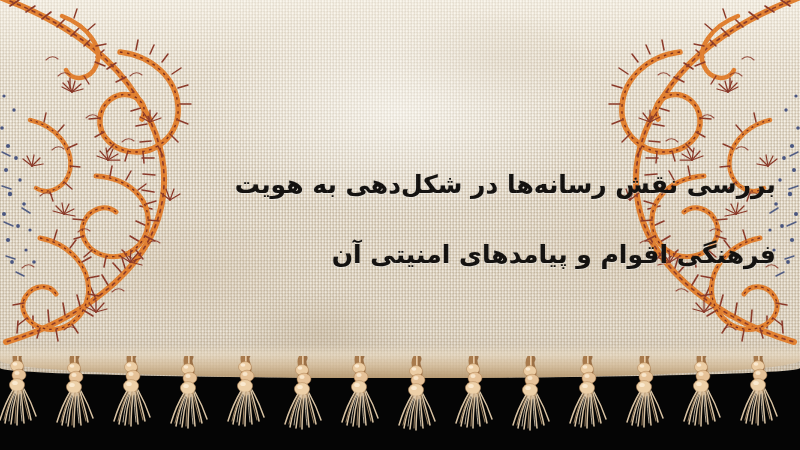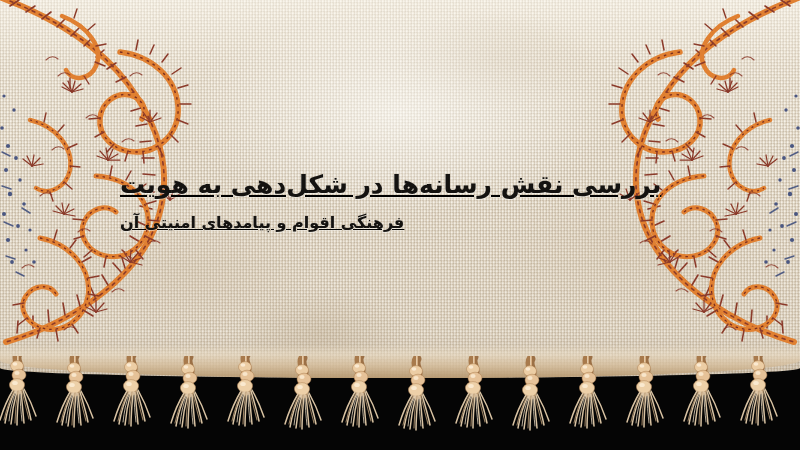"بررسی نقش رسانه‌ها در شکل‌دهی" .title-block { text-align: left -> right; text-decoration: underline -> none }
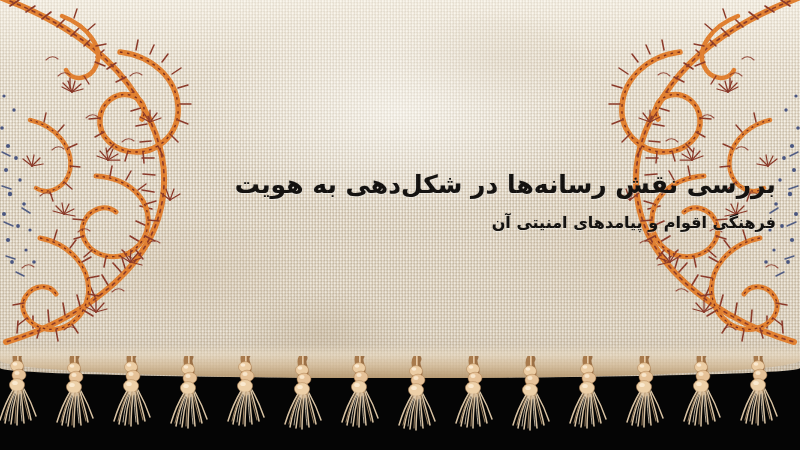"فرهنگی اقوام و پیامدهای امنیتی" .title-line.l2 { font-size: 16px -> 25px; margin-top: none -> 32px }
